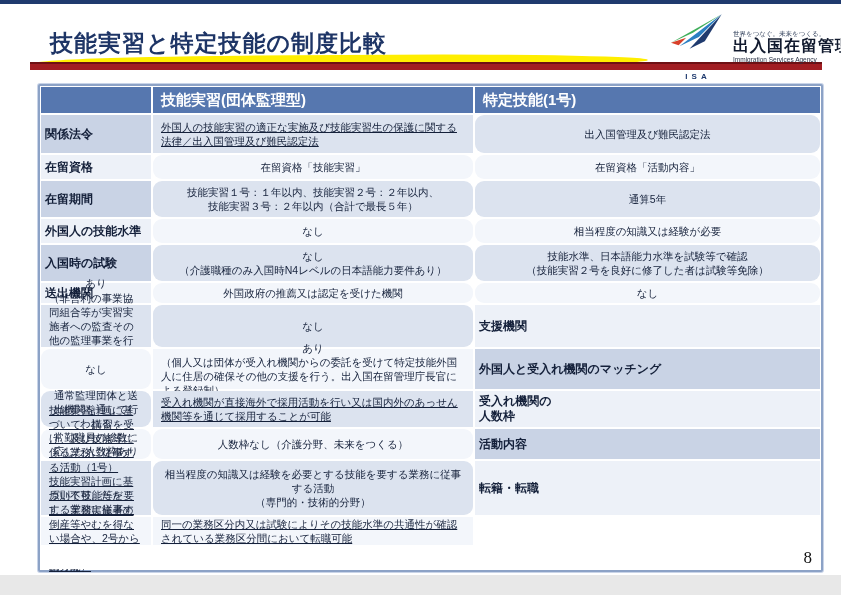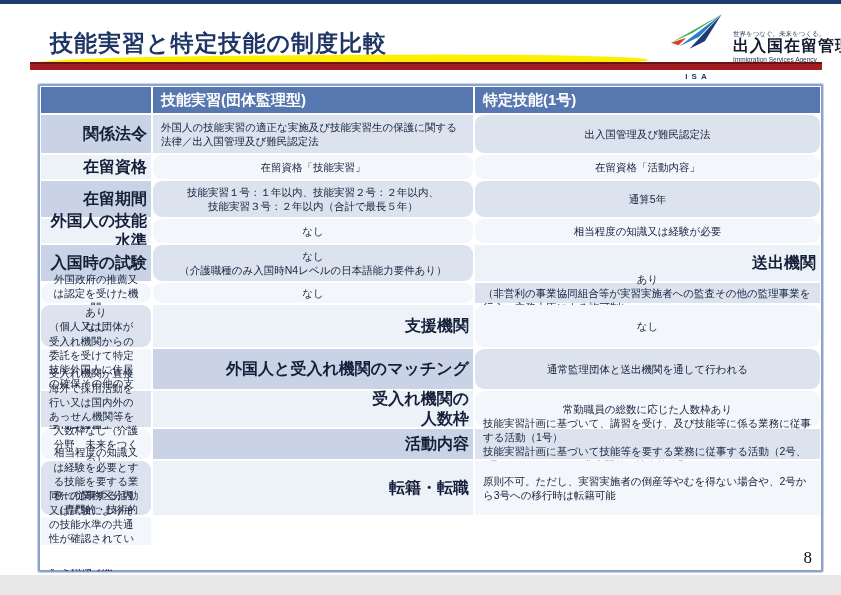"関係法令" .lab { font-size: 16px -> 12px; text-align: right -> left }
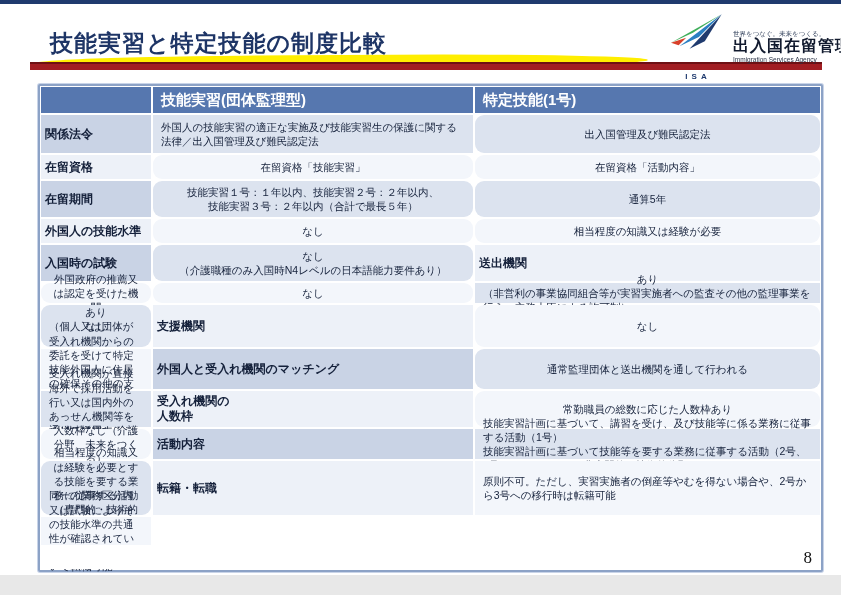"外国人の技能実習の適正な実施及び技能実習生の保護に関する法律／出入国管理及び難民" .tl { text-decoration: none -> underline }
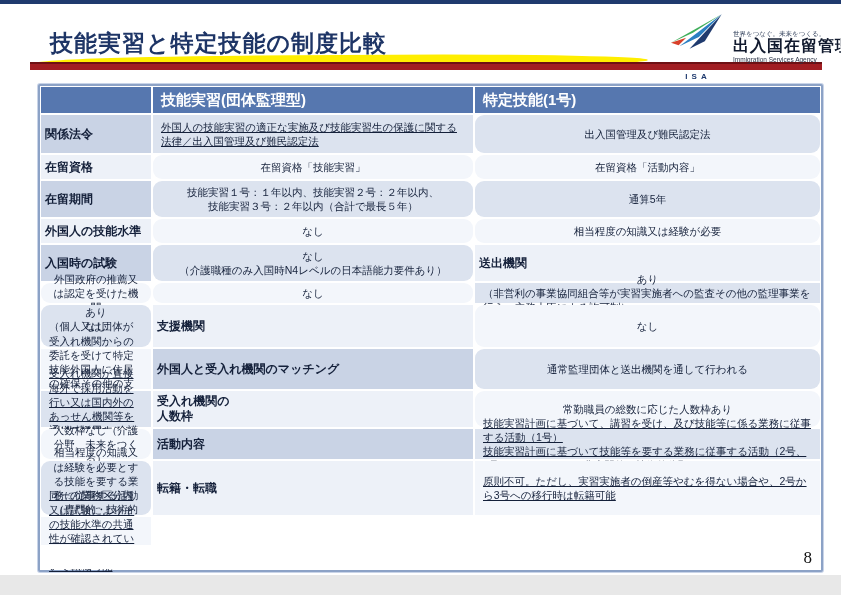"技能水準、日本語能力水準を試験等で確認" div.c { html: none -> <div>技能水準、日本語能力水準を試験等で確認 （技能実習２号を良好に修了した者は試験等免除）</div> }
